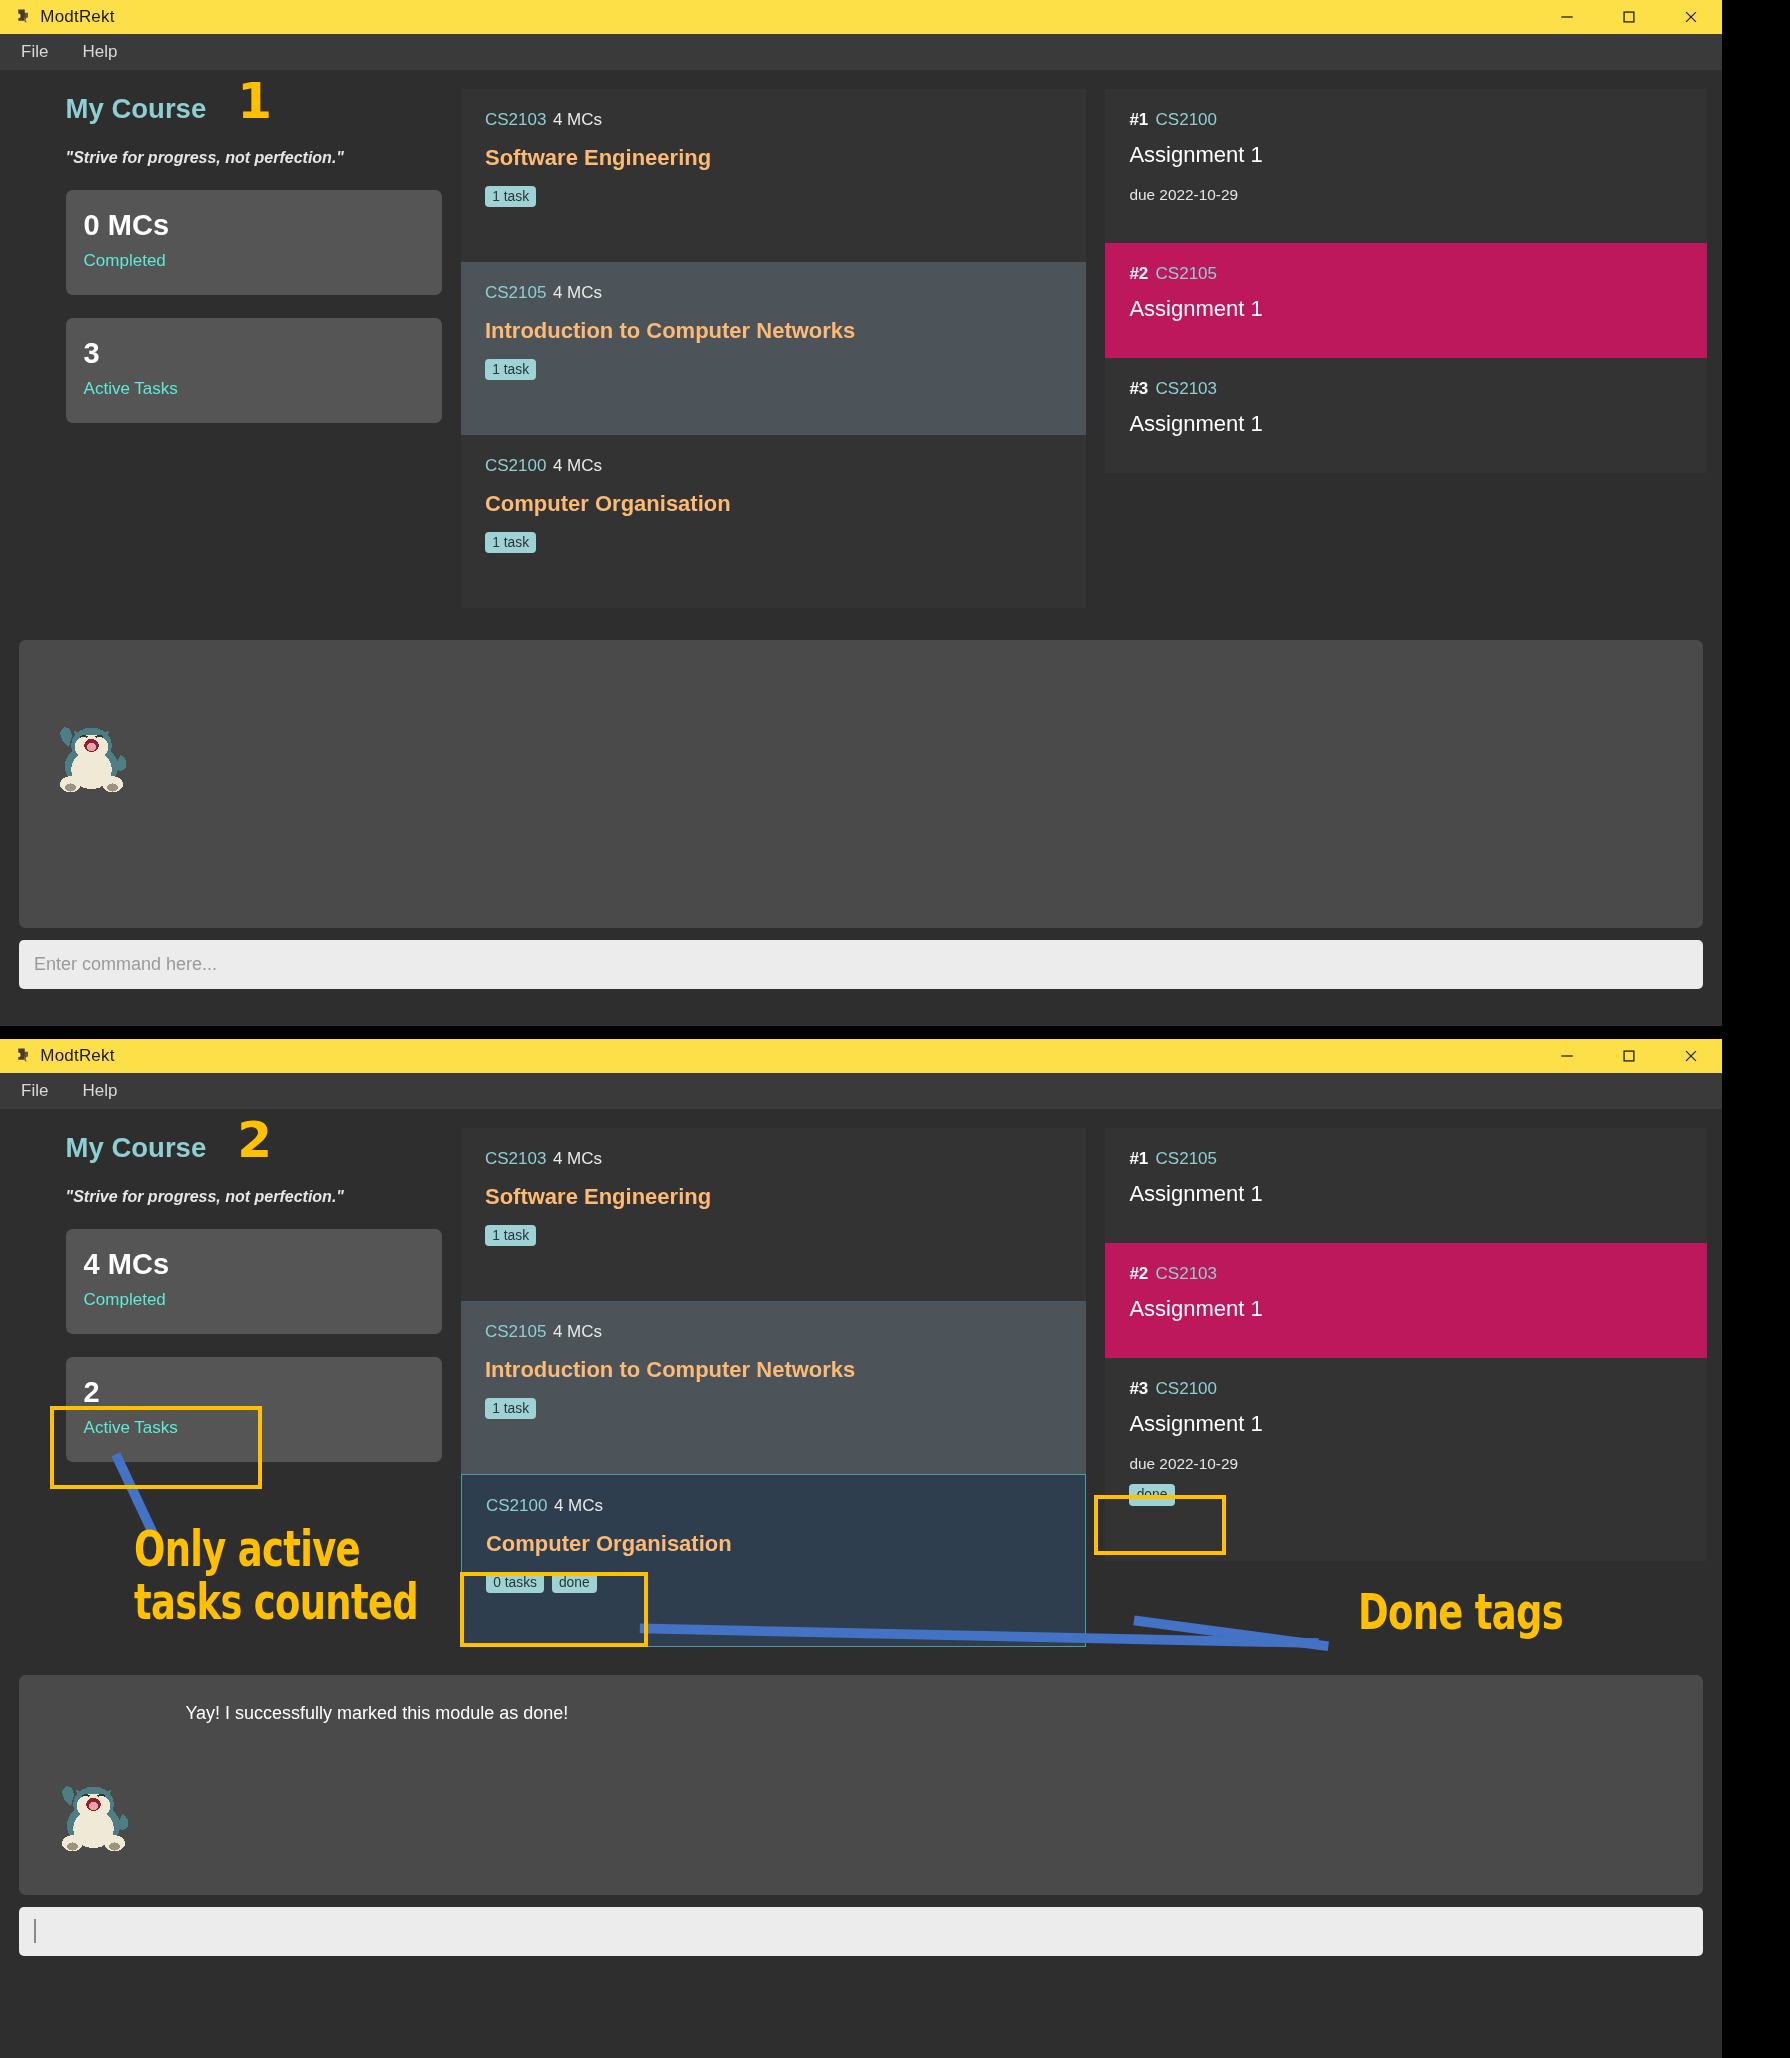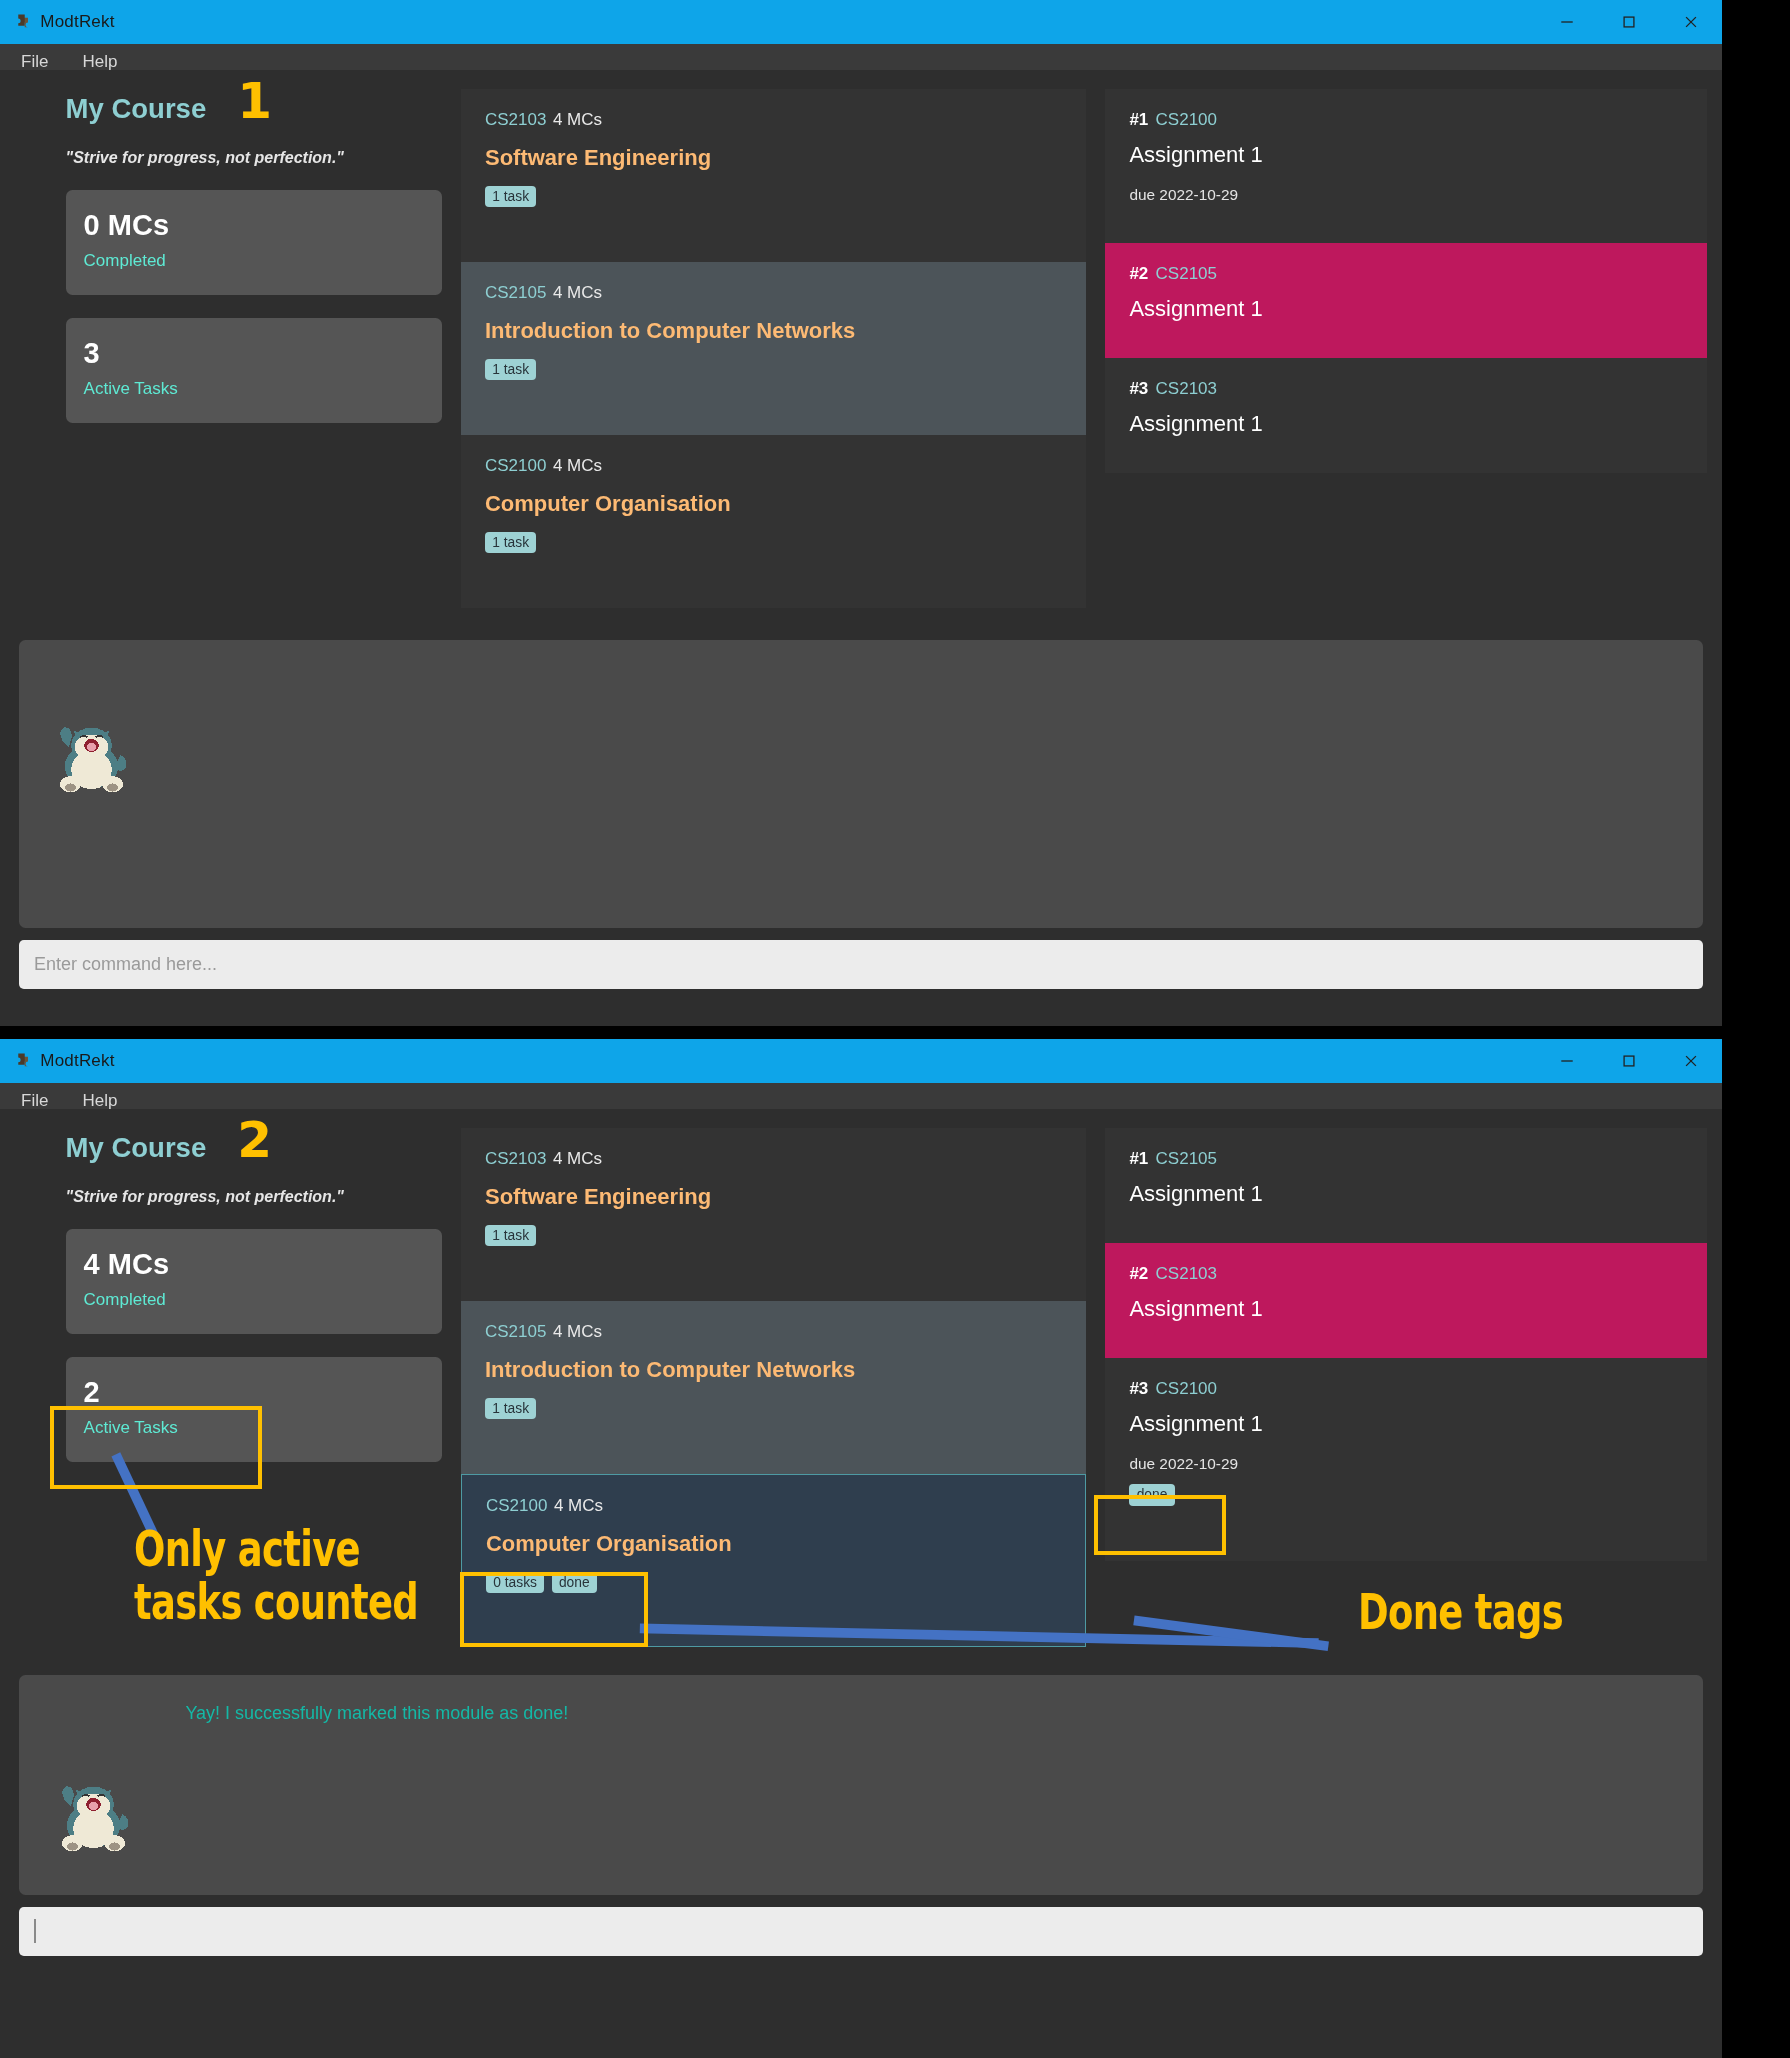"ModtRekt" .titlebar { background: #0ea5e9 -> #fde047; height: 44px -> 34px }
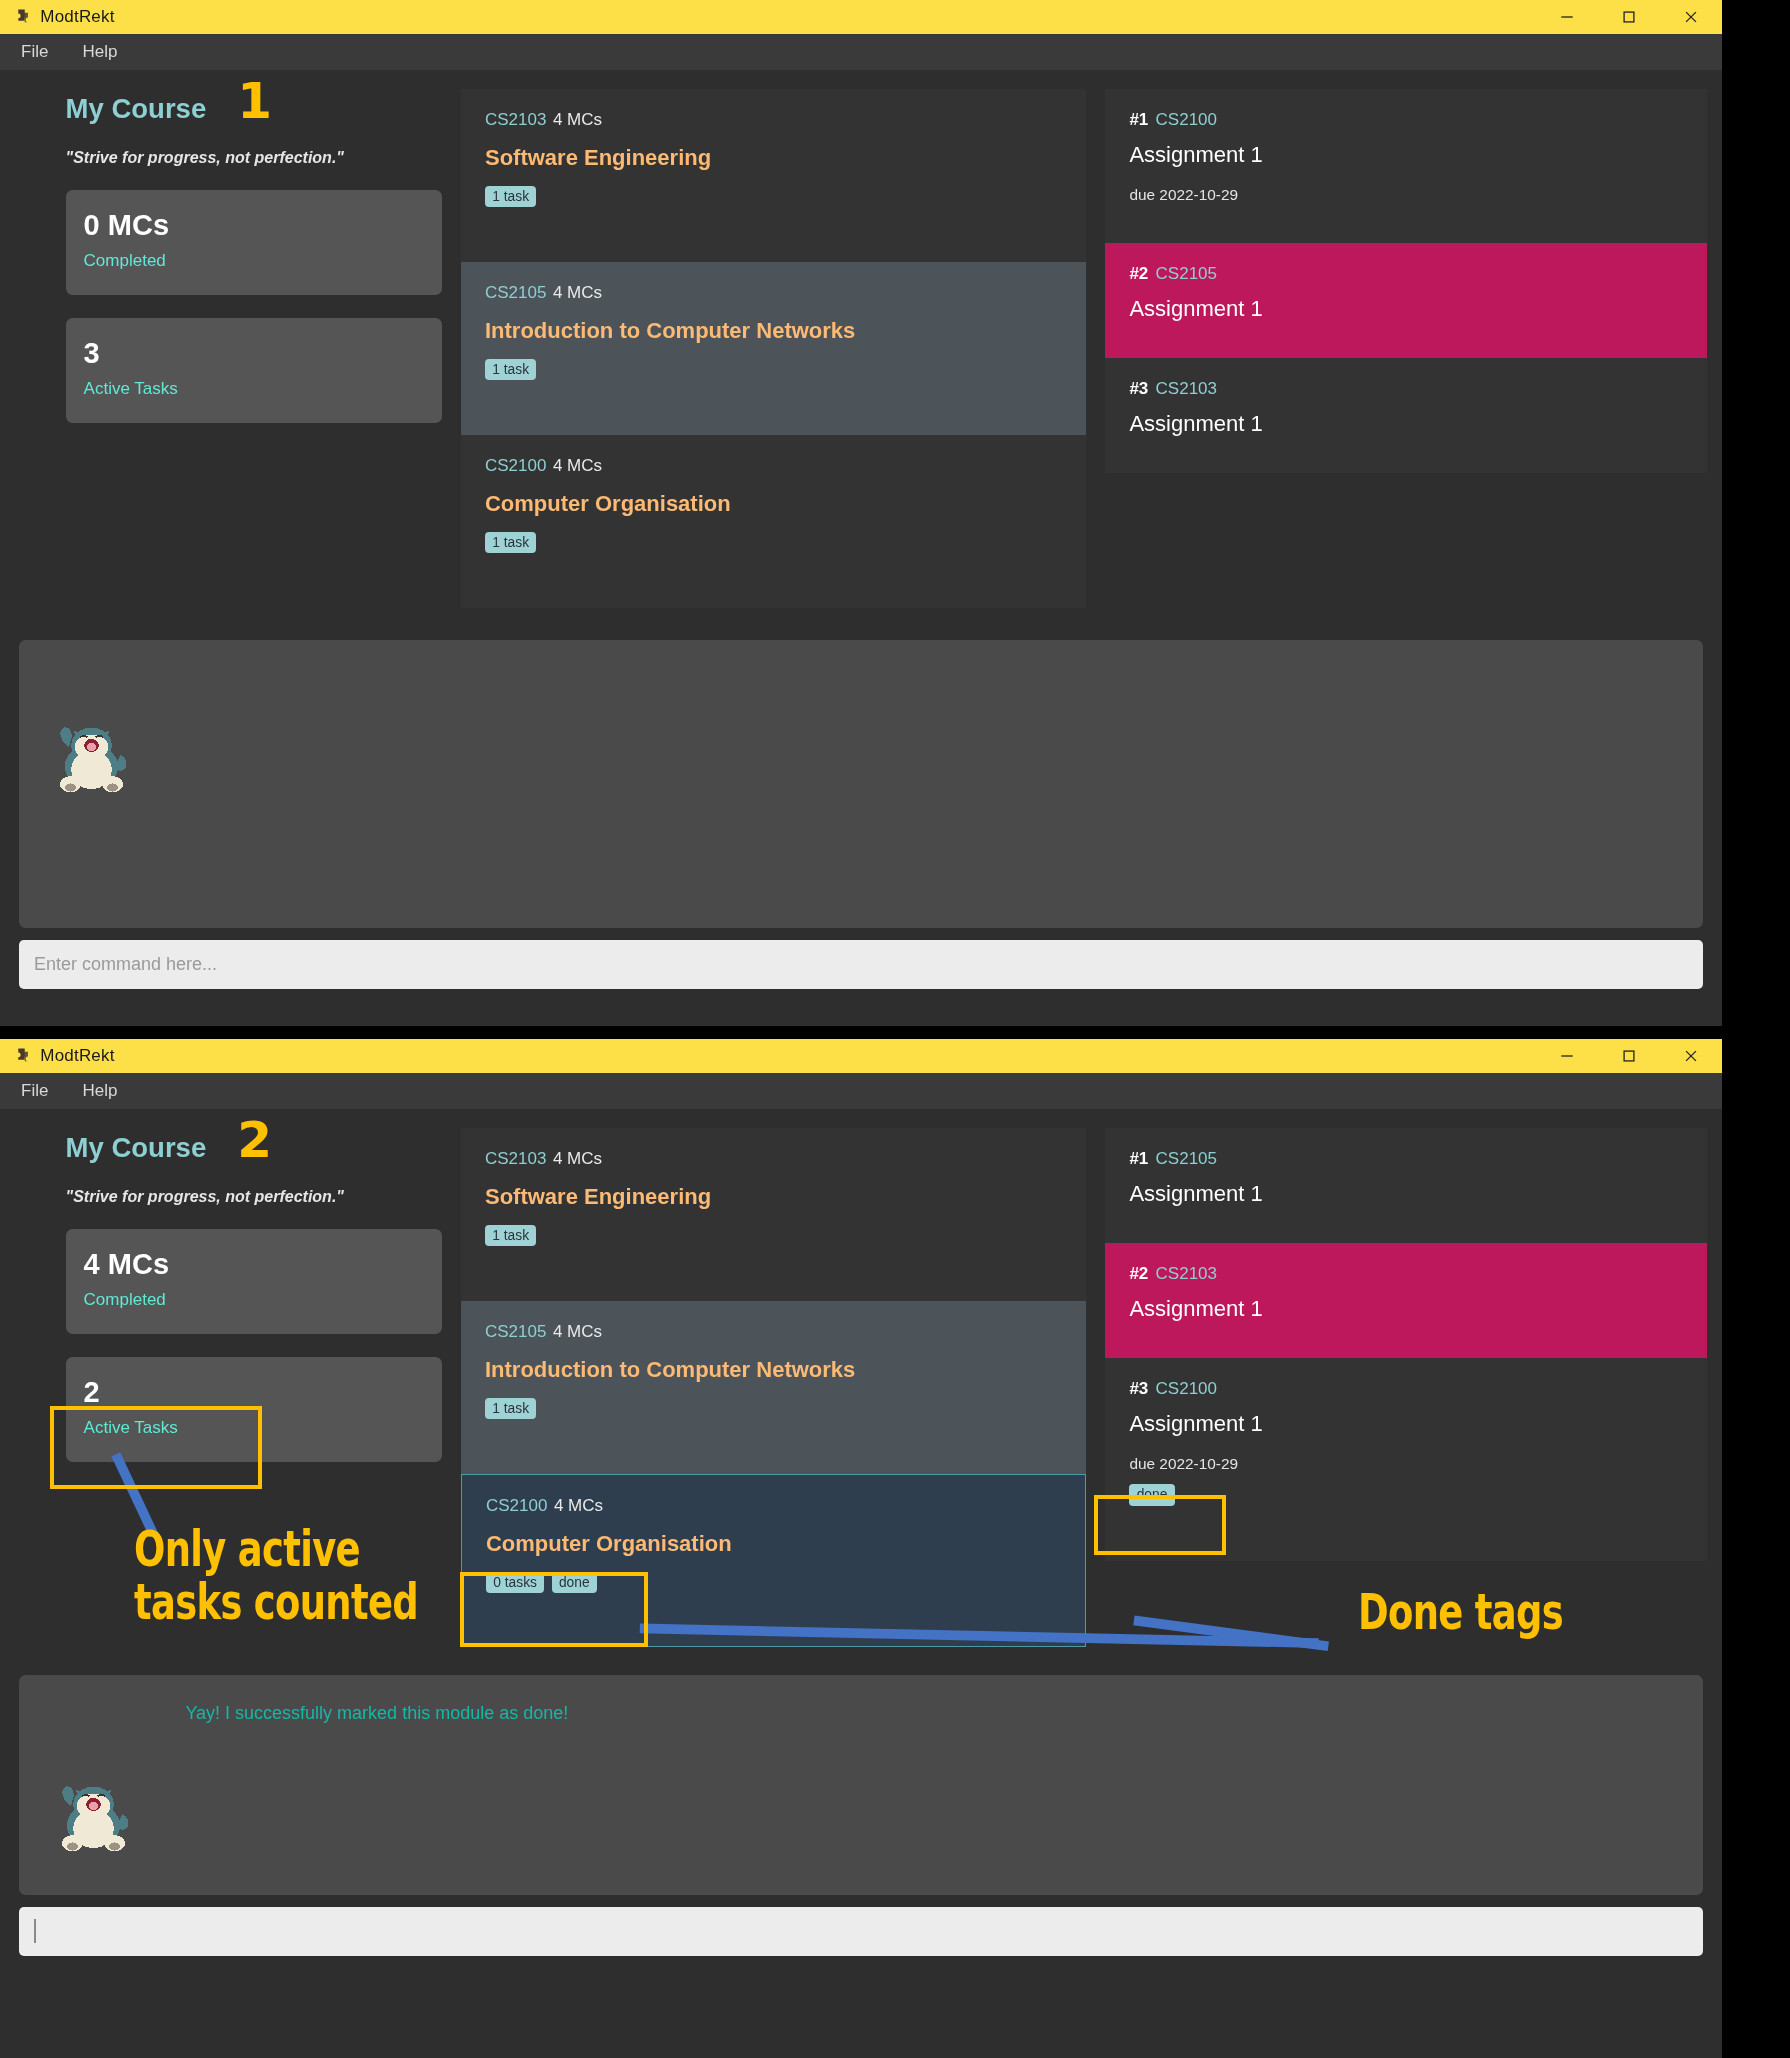"Yay! I successfully marked this" .chatmsg { color: #14b8a6 -> #ffffff }
